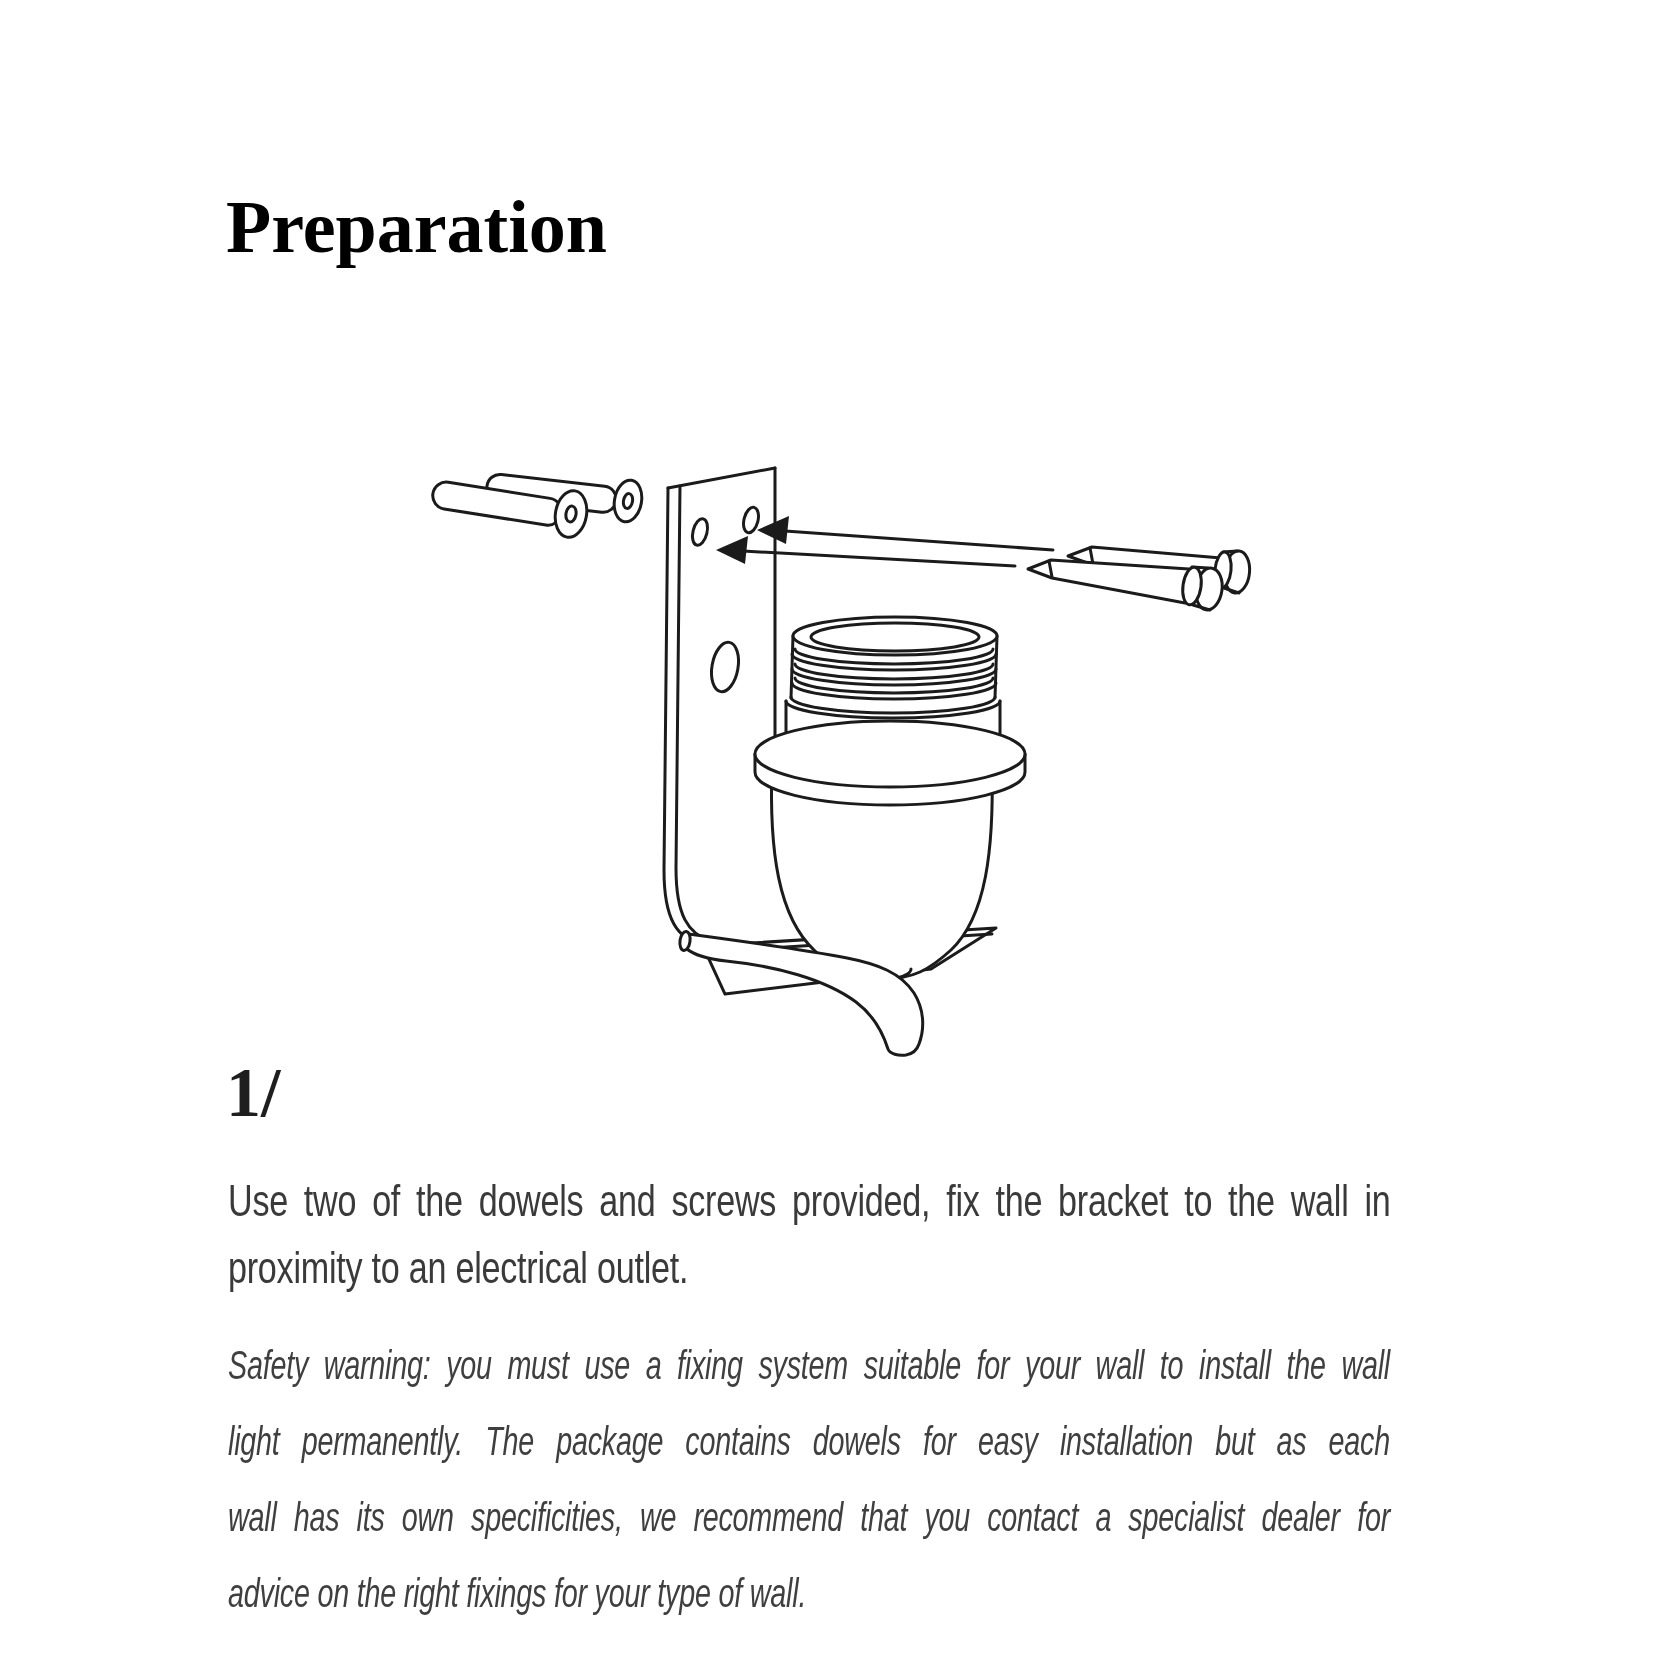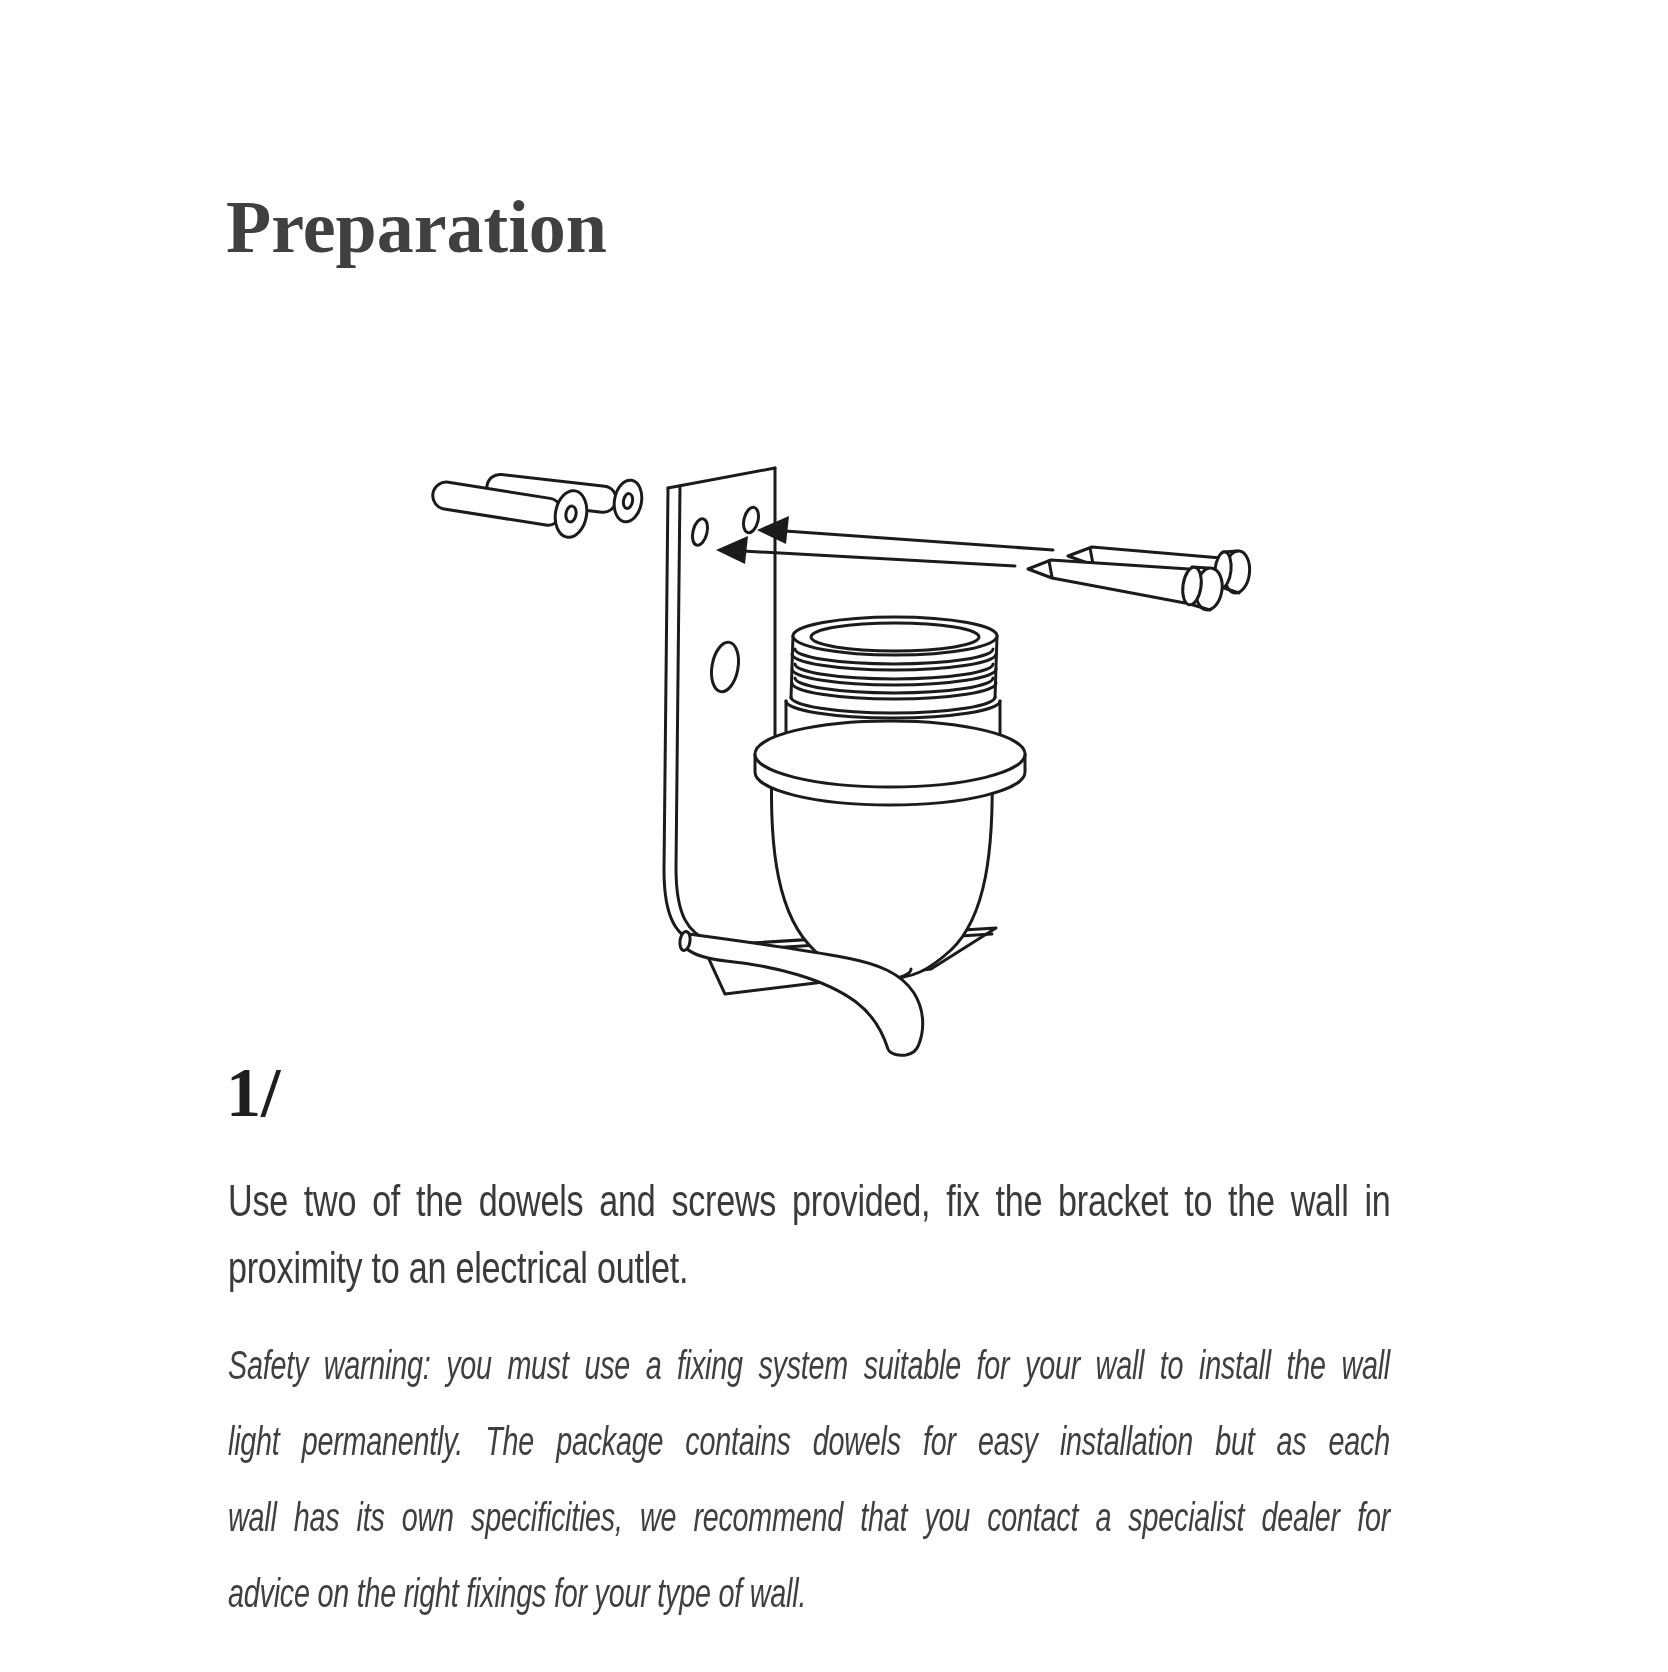"Preparation" .page-title { color: #404040 -> #000000 }
